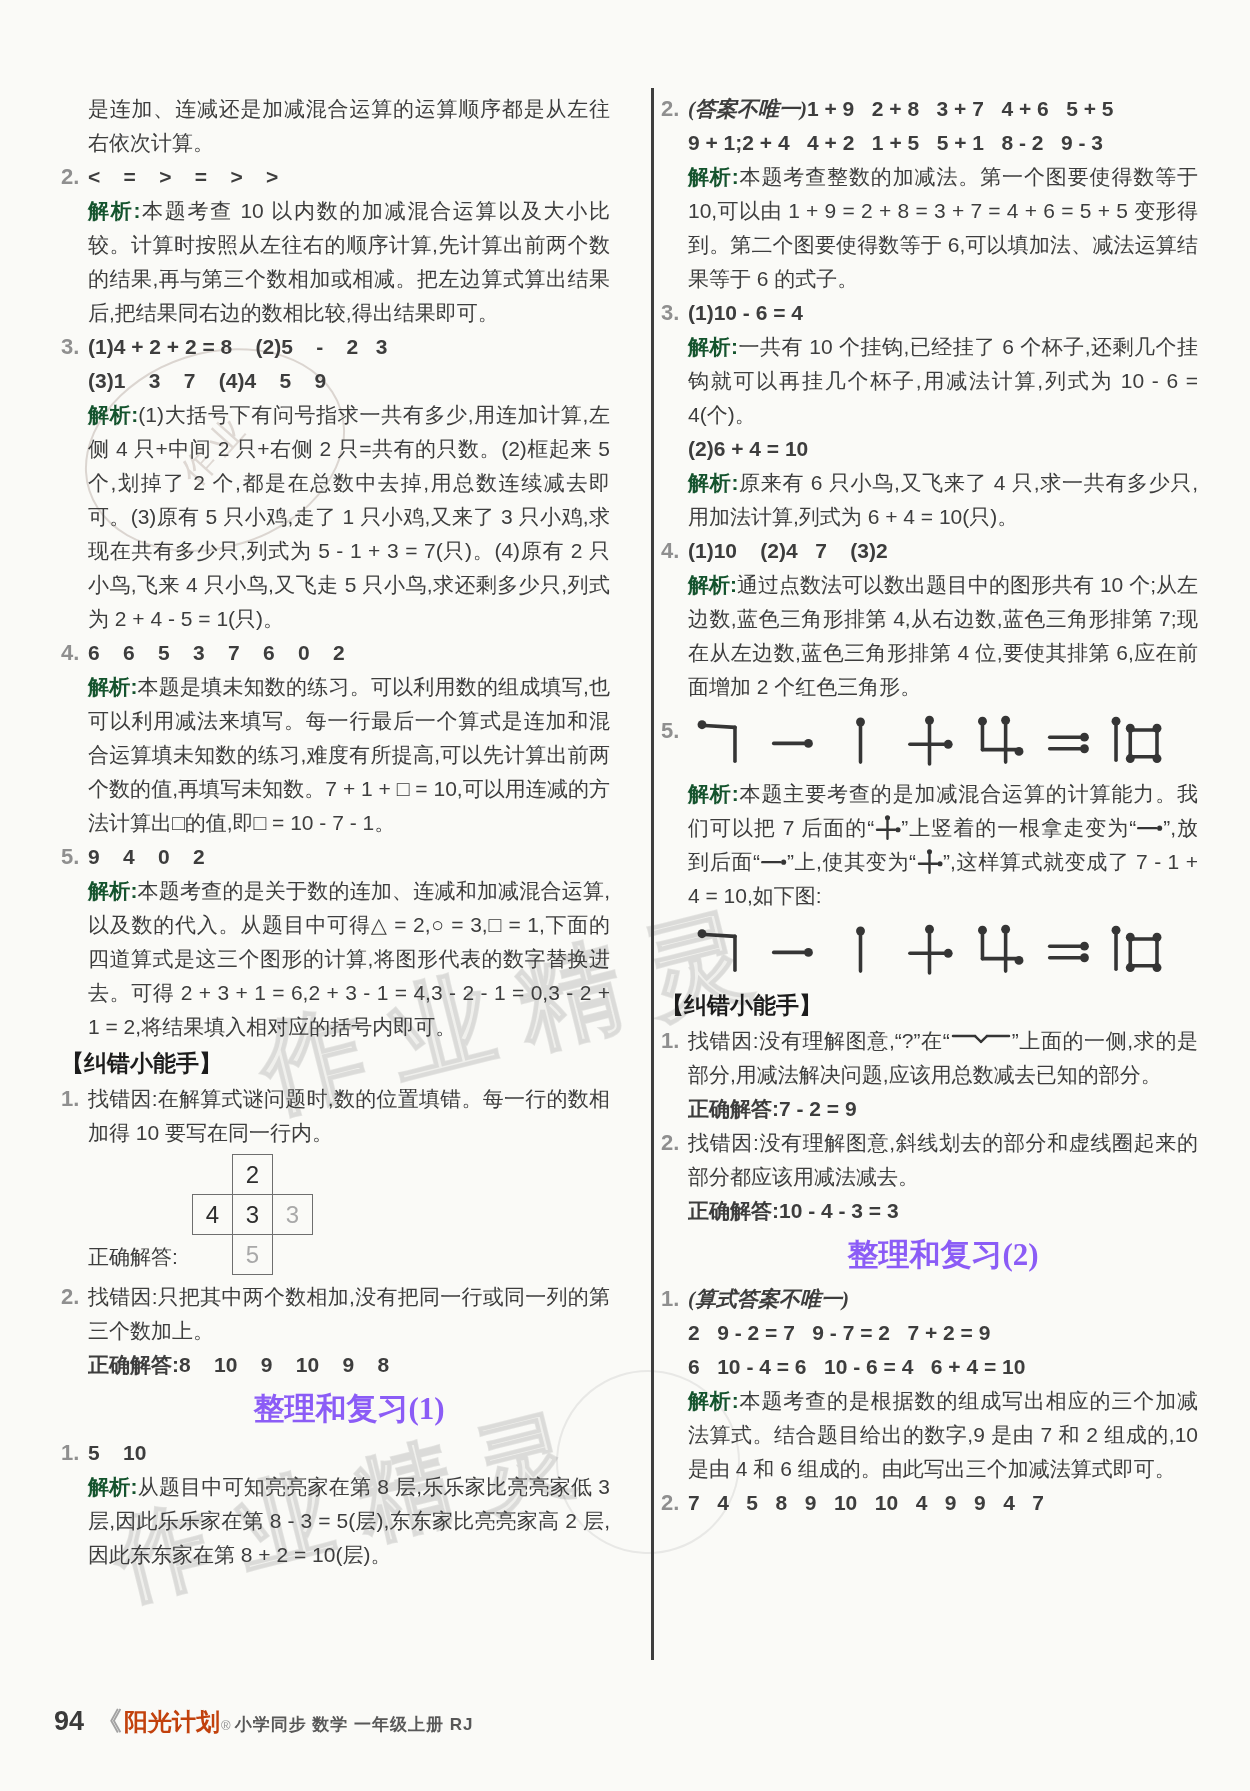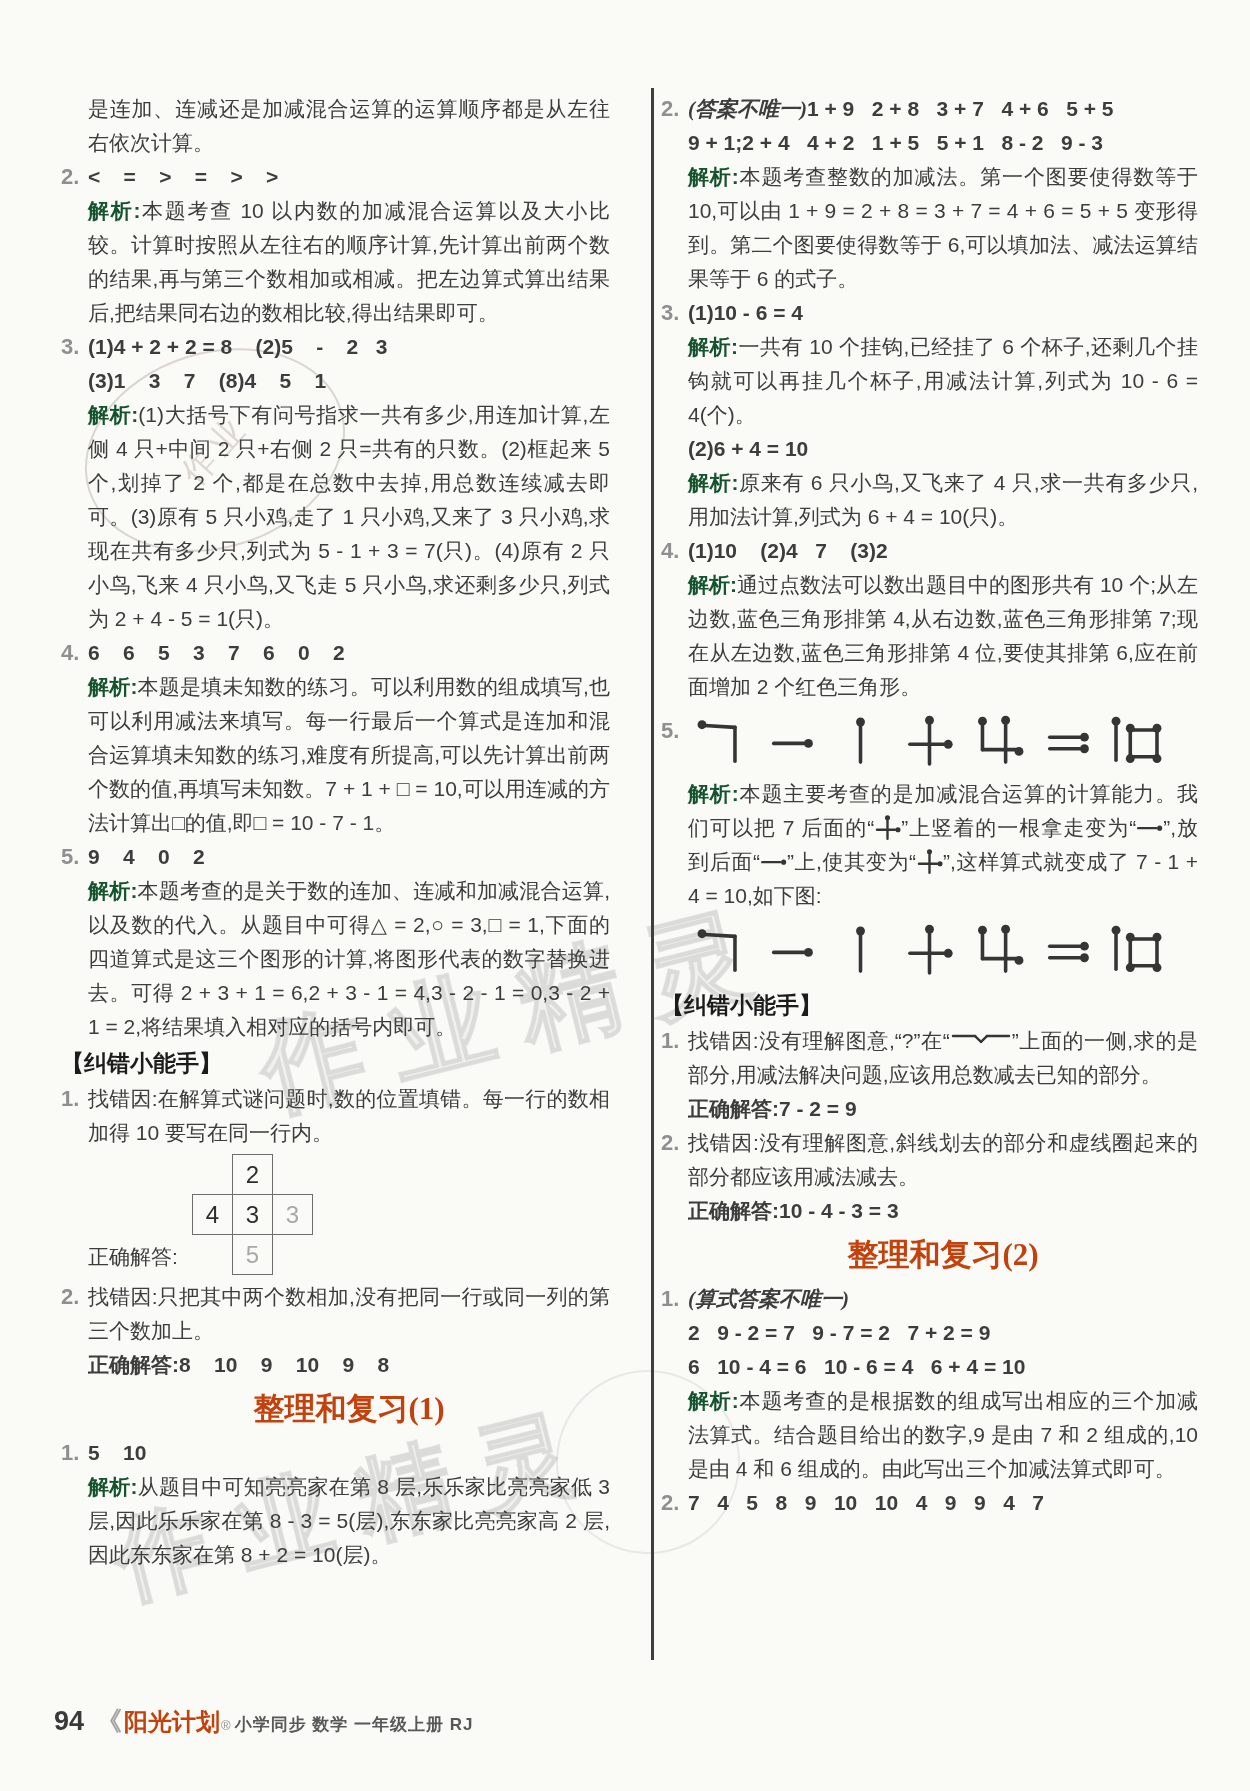"(3)1 3 7 (8)4 5" div.line { text: 8)4    5    1 -> 4)4    5    9 }
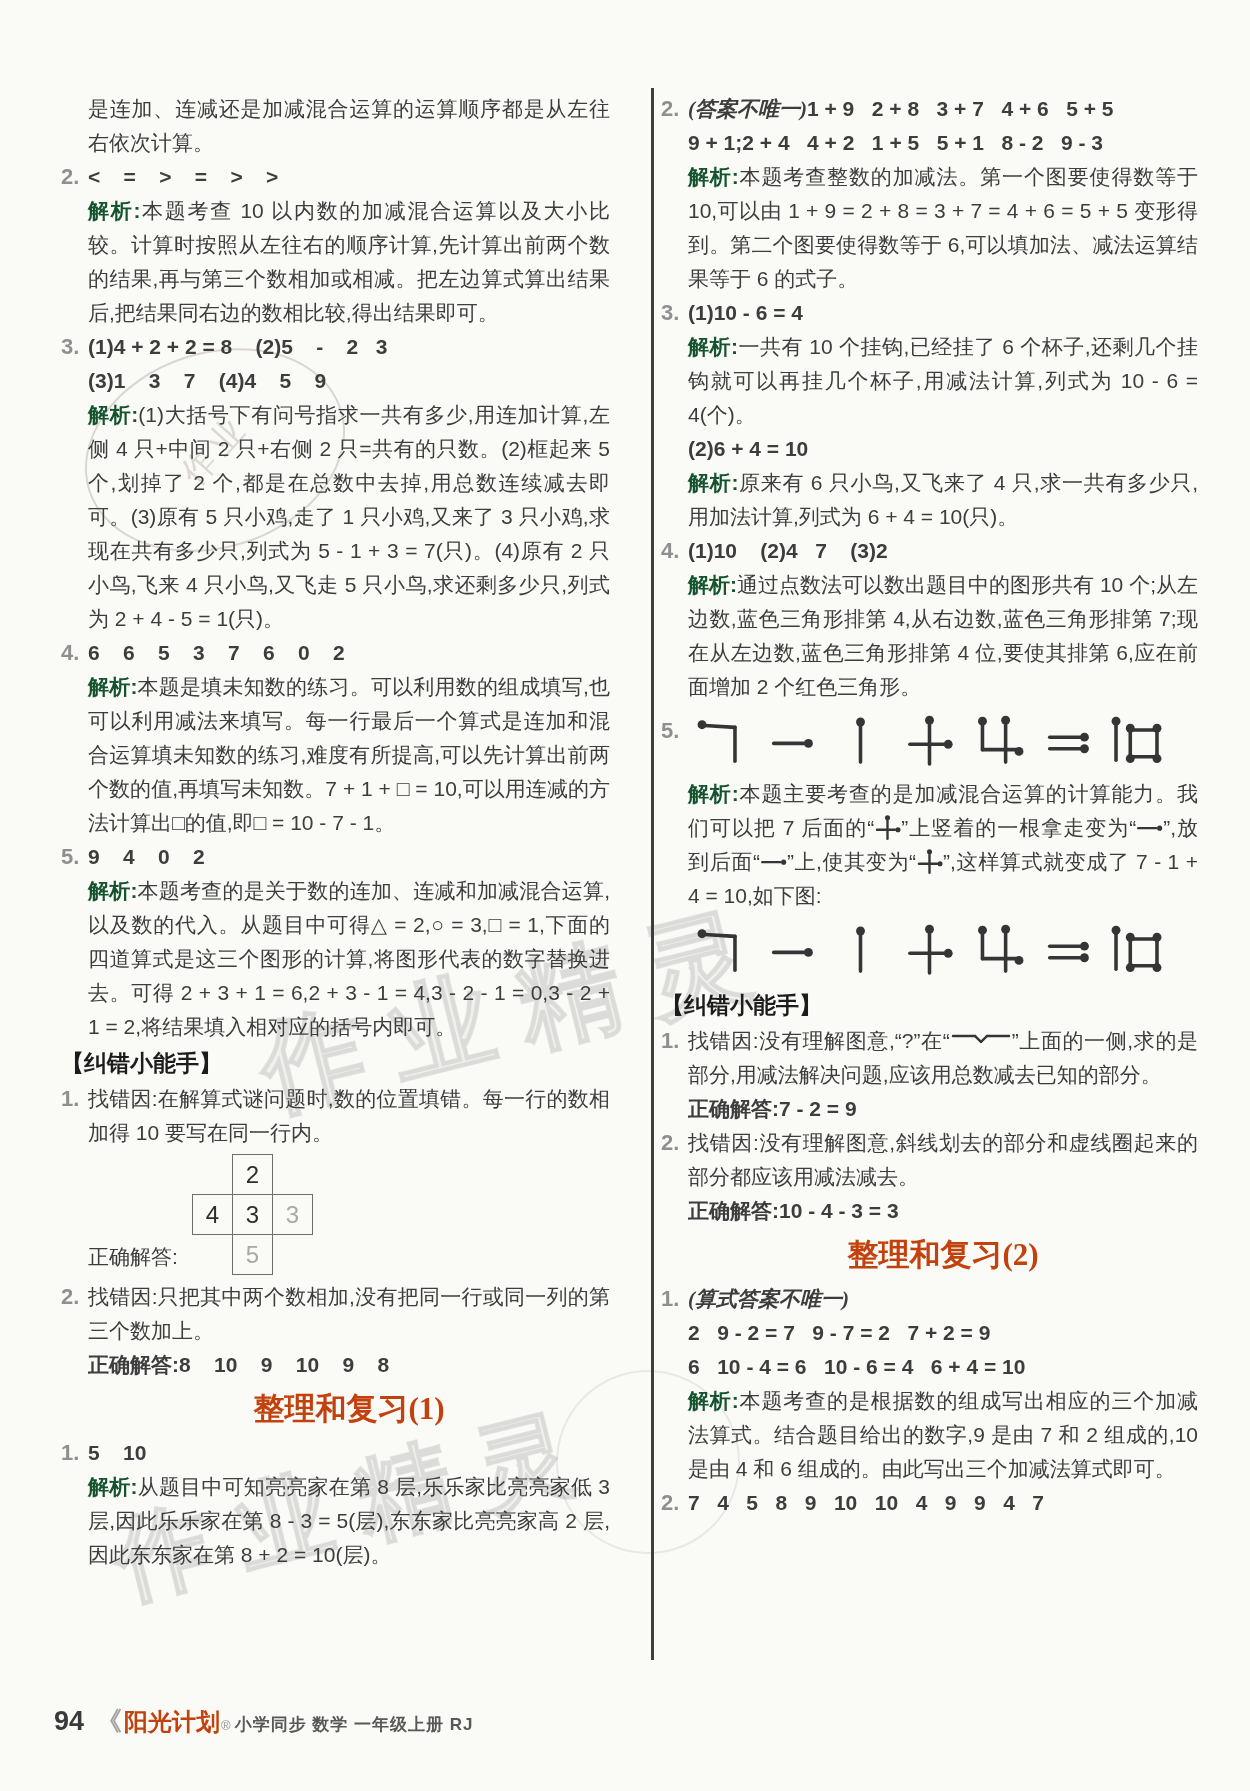"整理和复习(2)" .sec-h { color: #c2410c -> #8b5cf6 }
